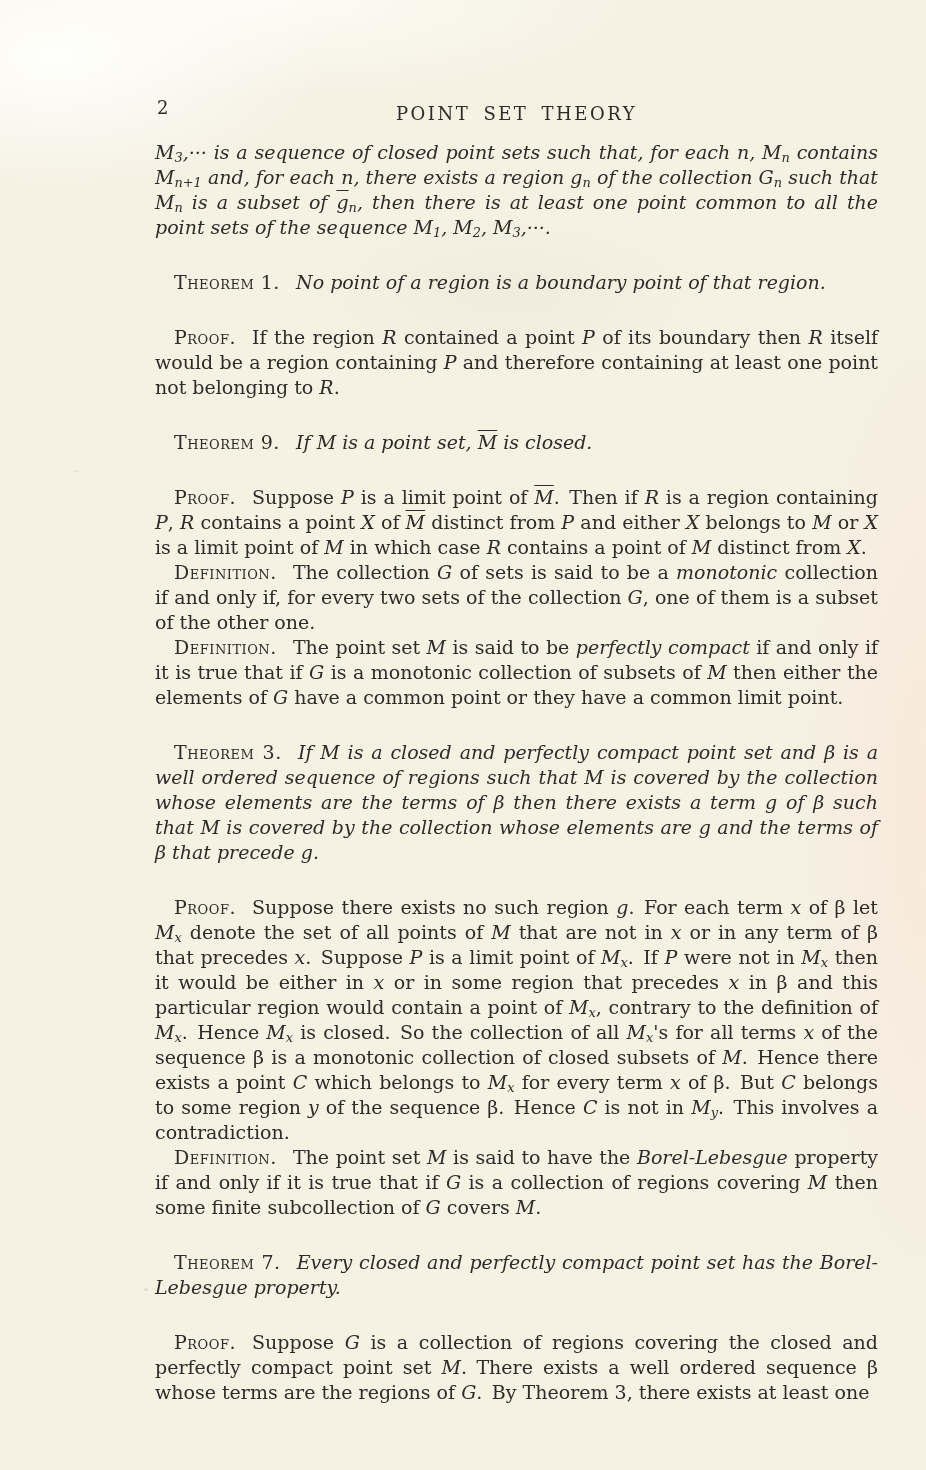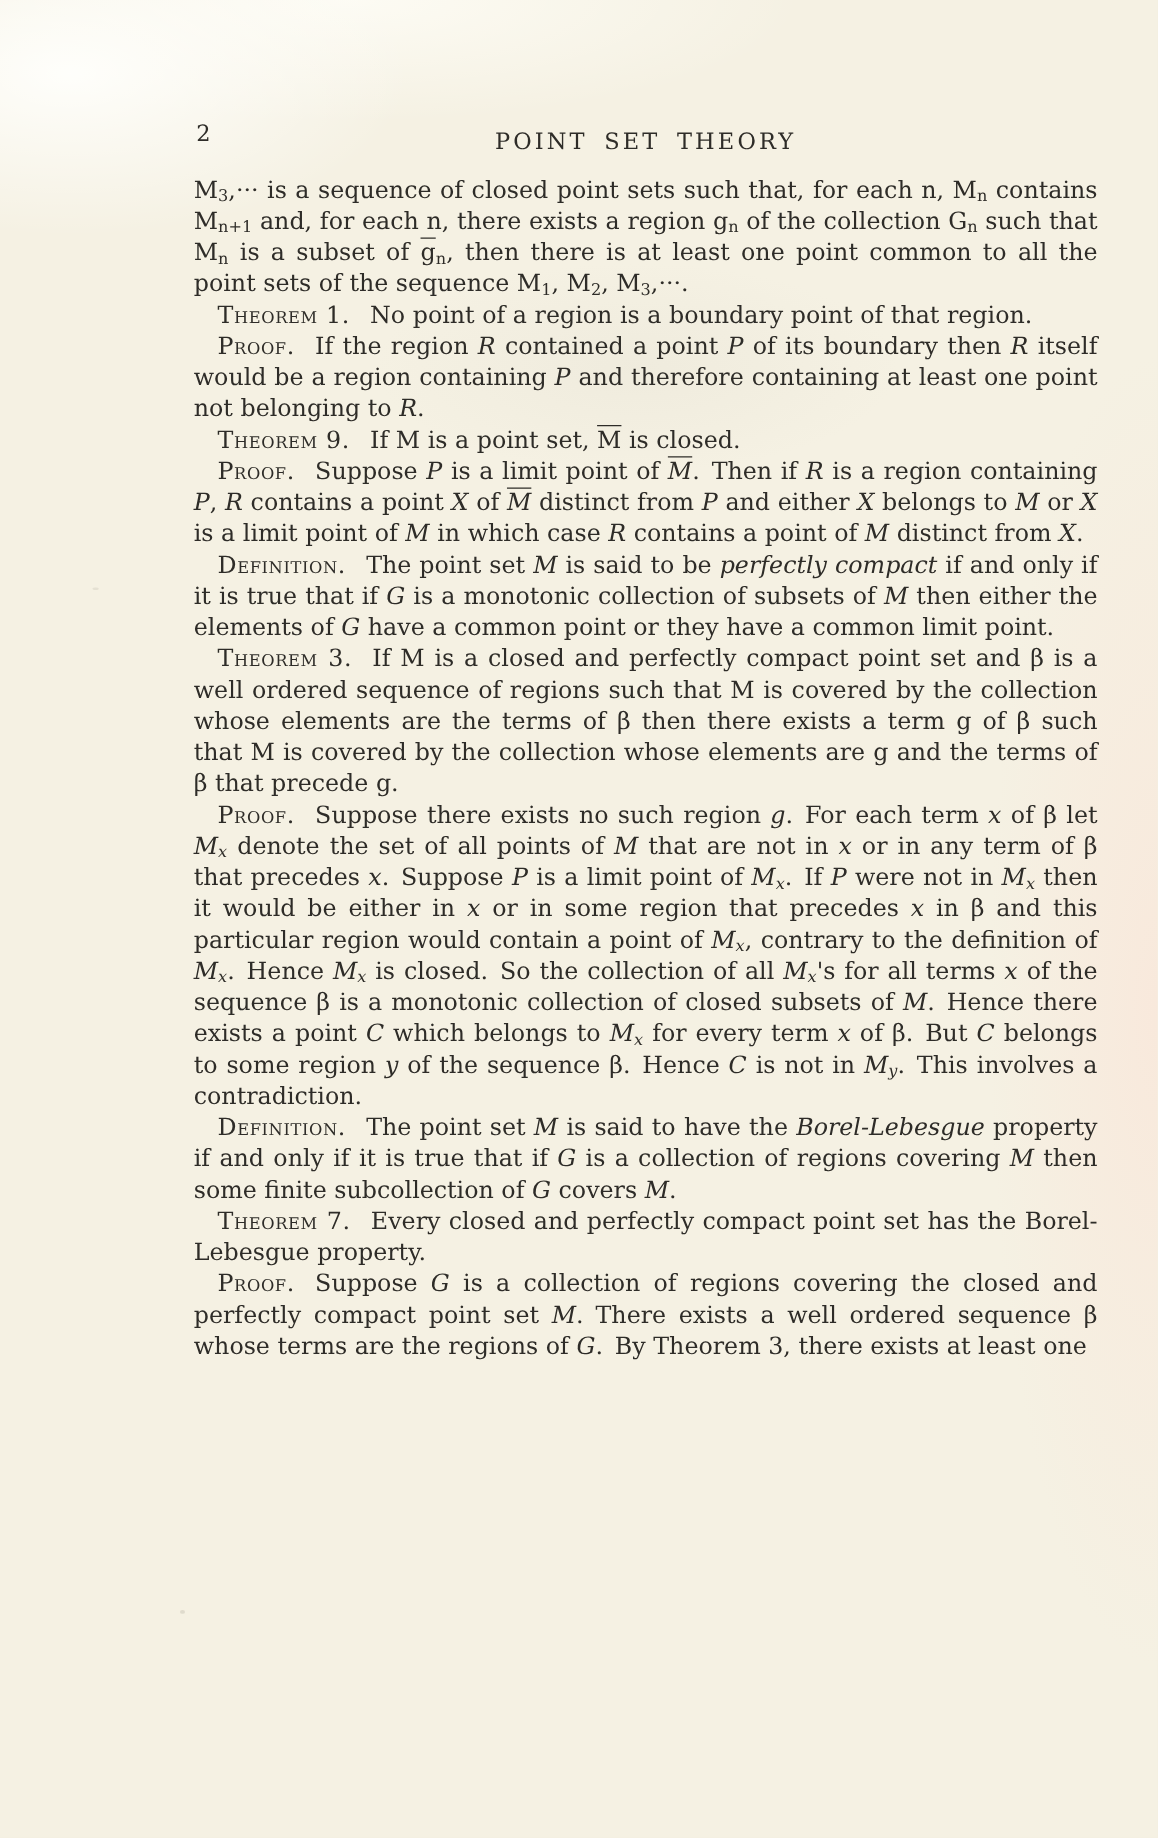"M3,··· is a sequence of" .italic { font-style: none -> italic }
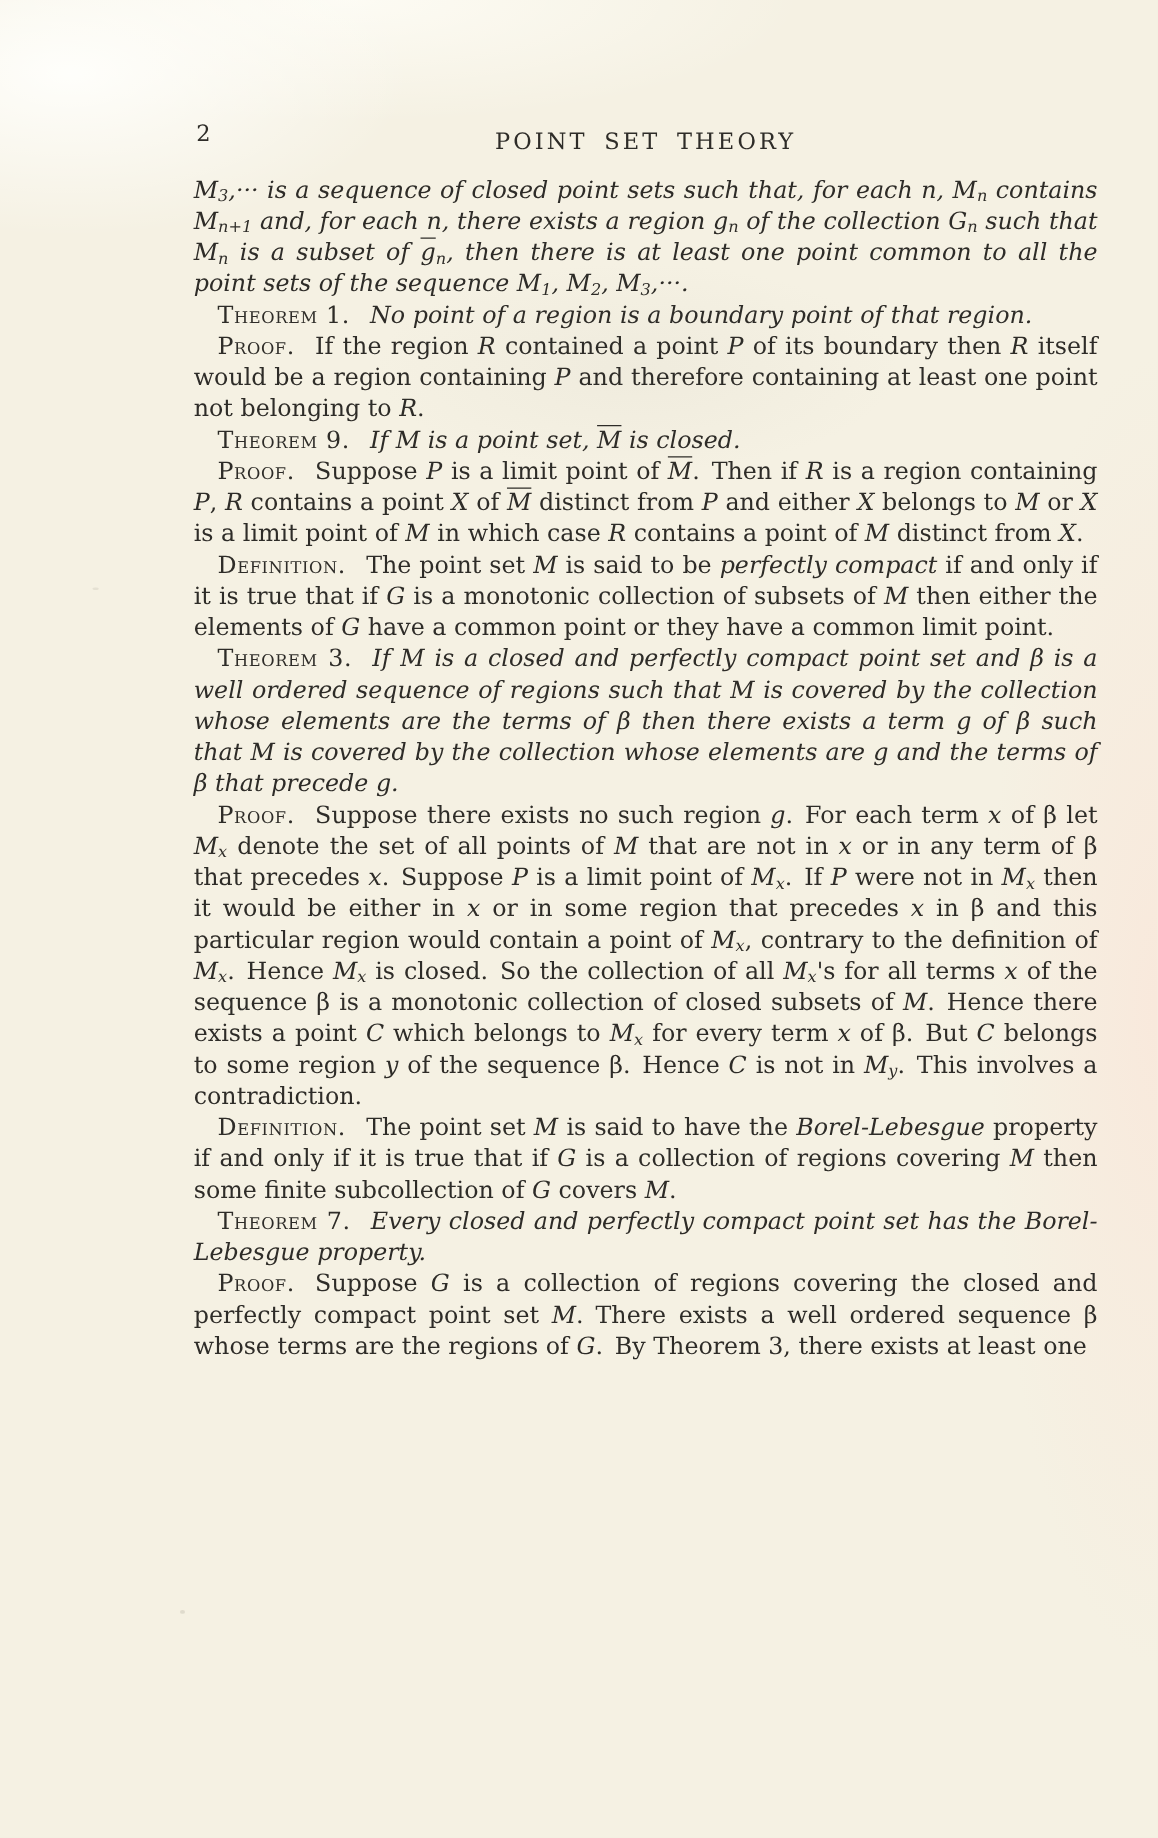"Theorem 1. No point of" p.spaced { margin-top: 0 -> 30px }
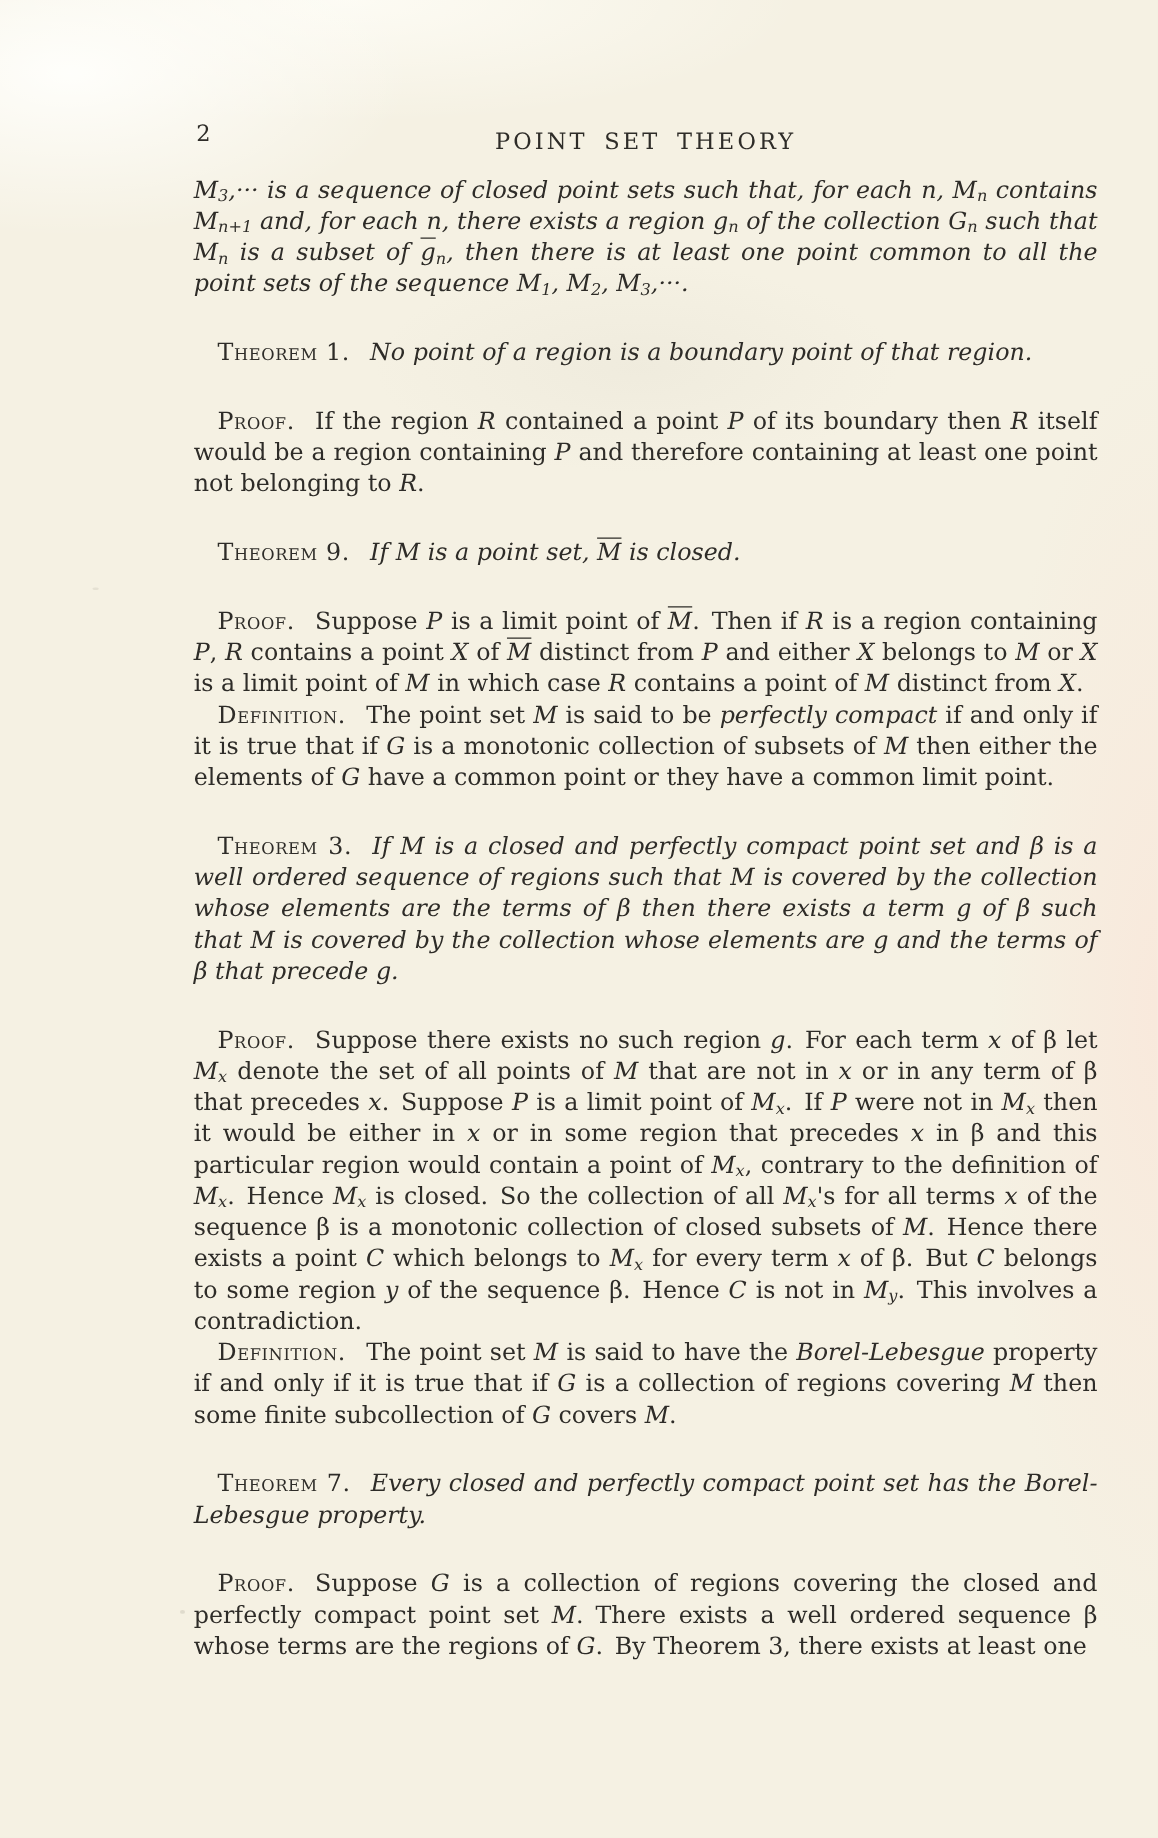"Definition. The collection G of" p.para { html: none -> <p><span>Definition.</span><span>The collection <i>G</i> of sets is said to be a <i>monotonic</i> collection if and only if, for every two sets of the collection <i>G</i>, one of them is a subset of the other one.</span></p> }
